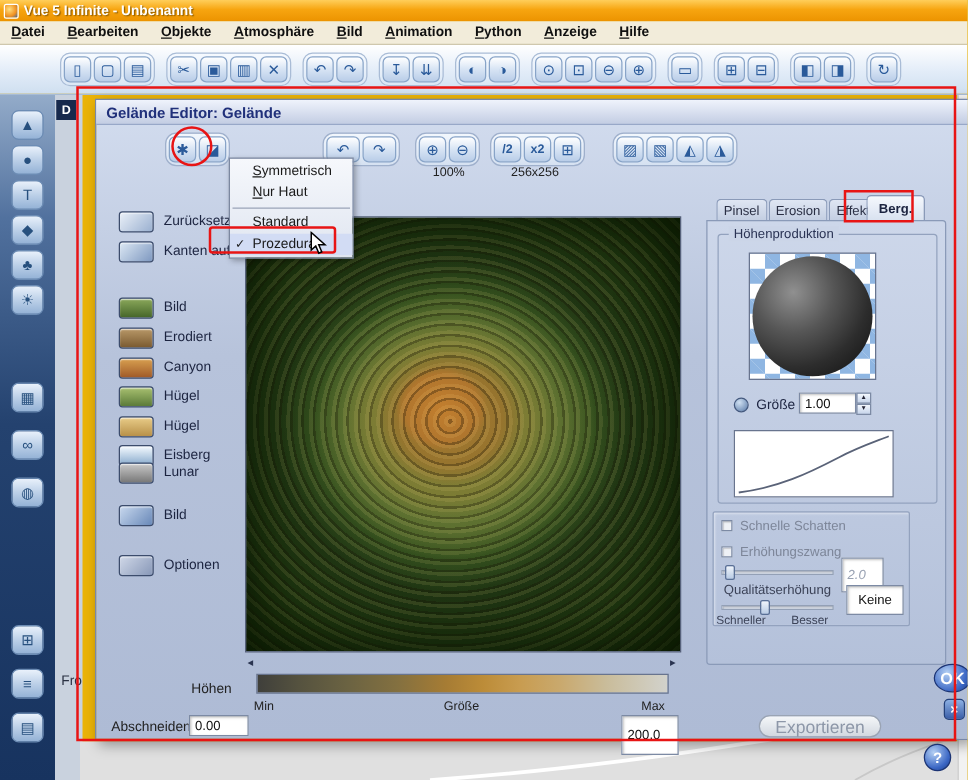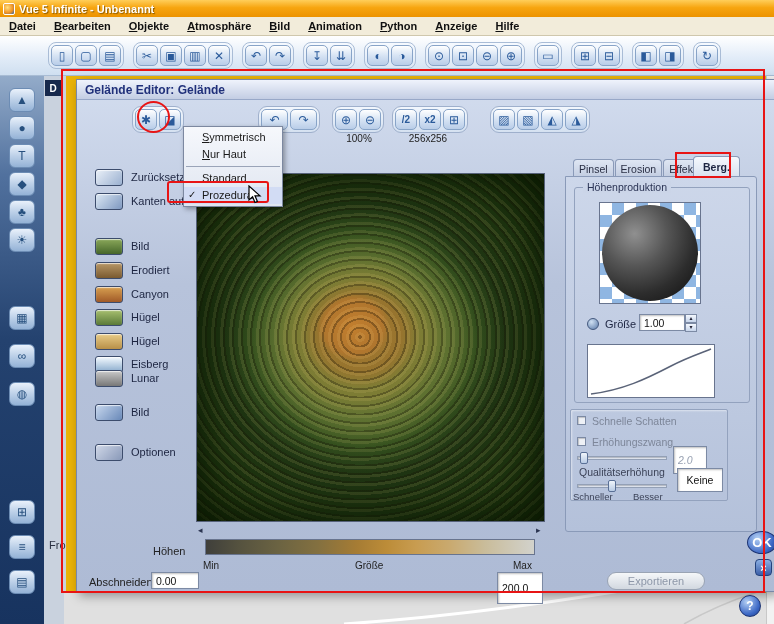"Exportieren" .export-btn { font-size: 11px -> 14px }
